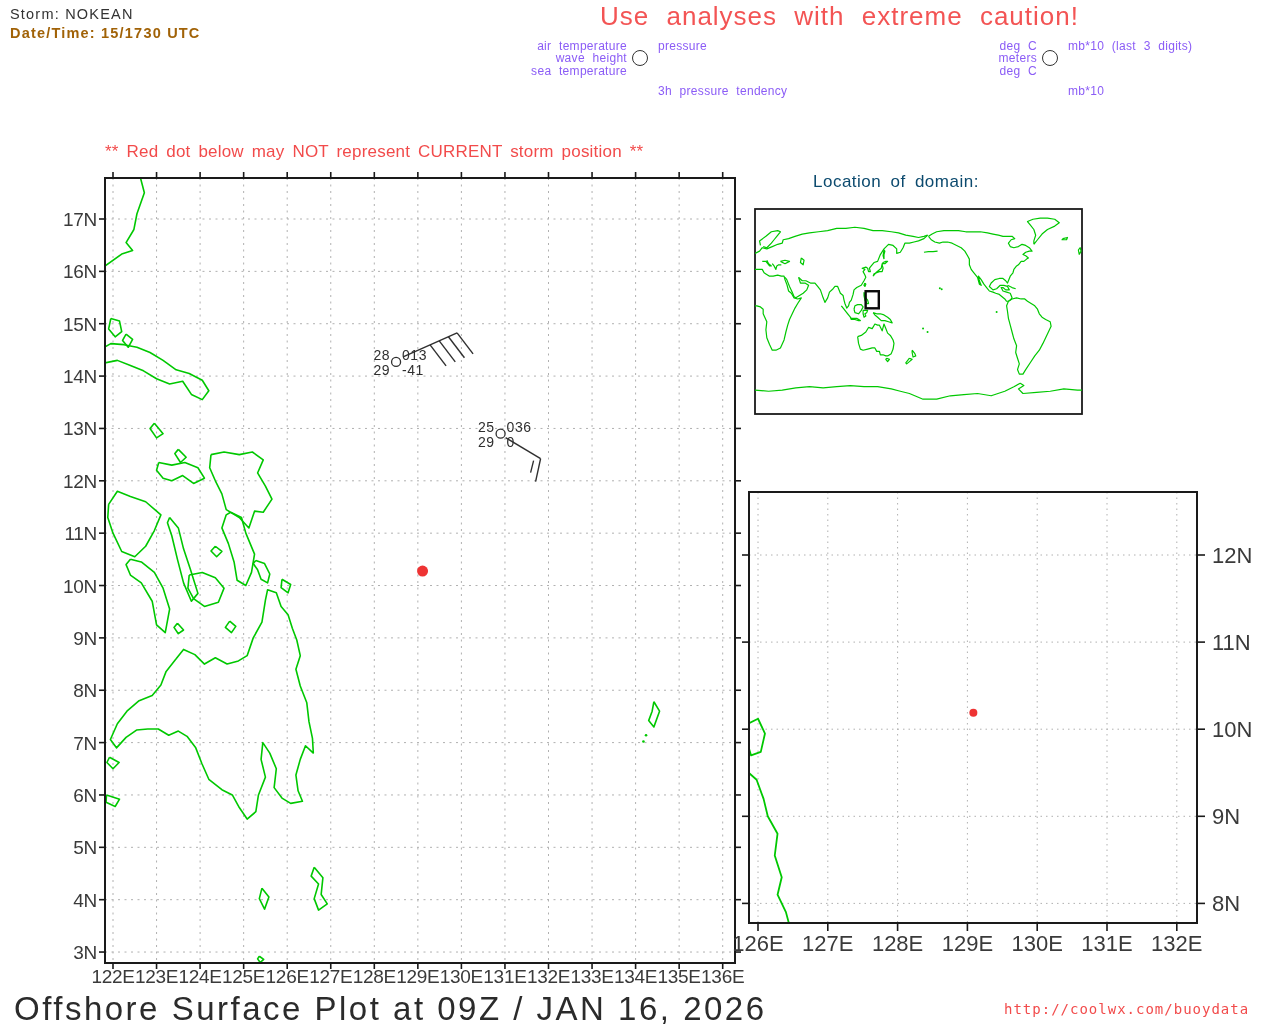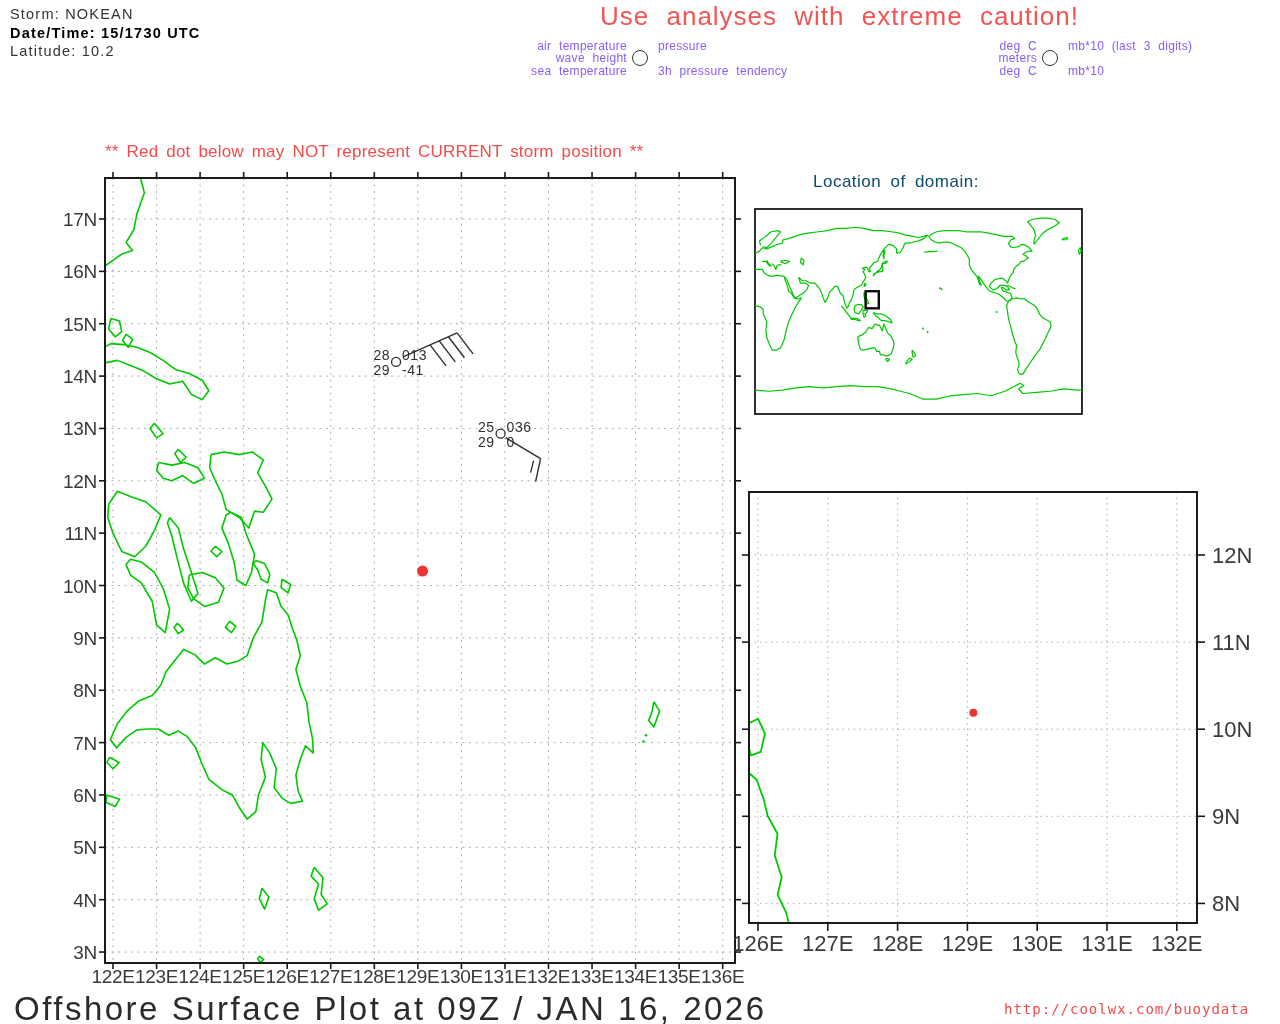"Date/Time: 15/1730 UTC" .red-bold { color: #000000 -> #a16207 }
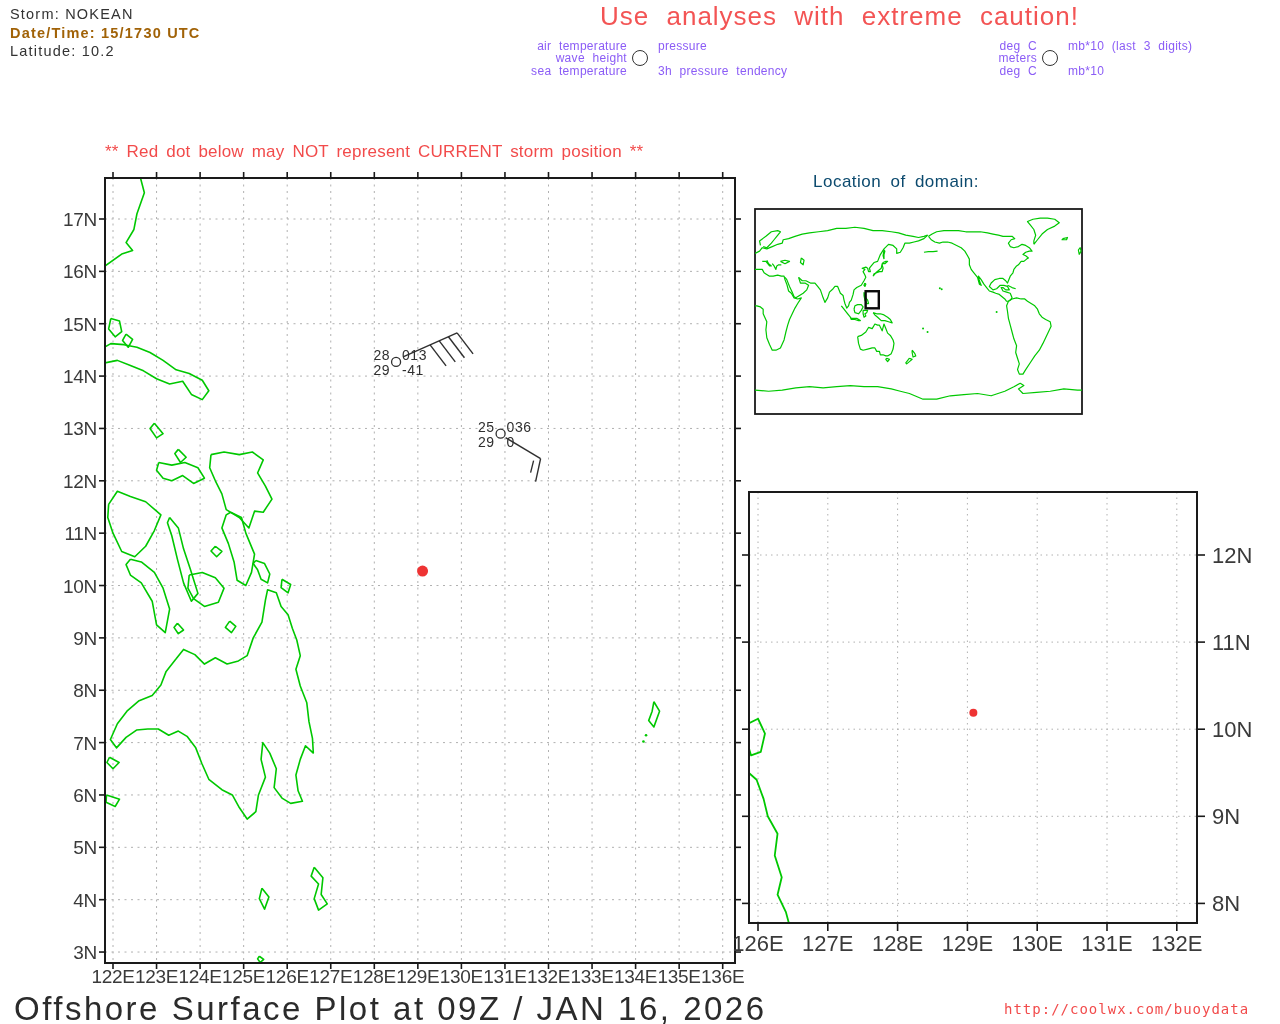"Latitude: 10.2" div { html: <div>Latitude: 10.2</div> -> none }
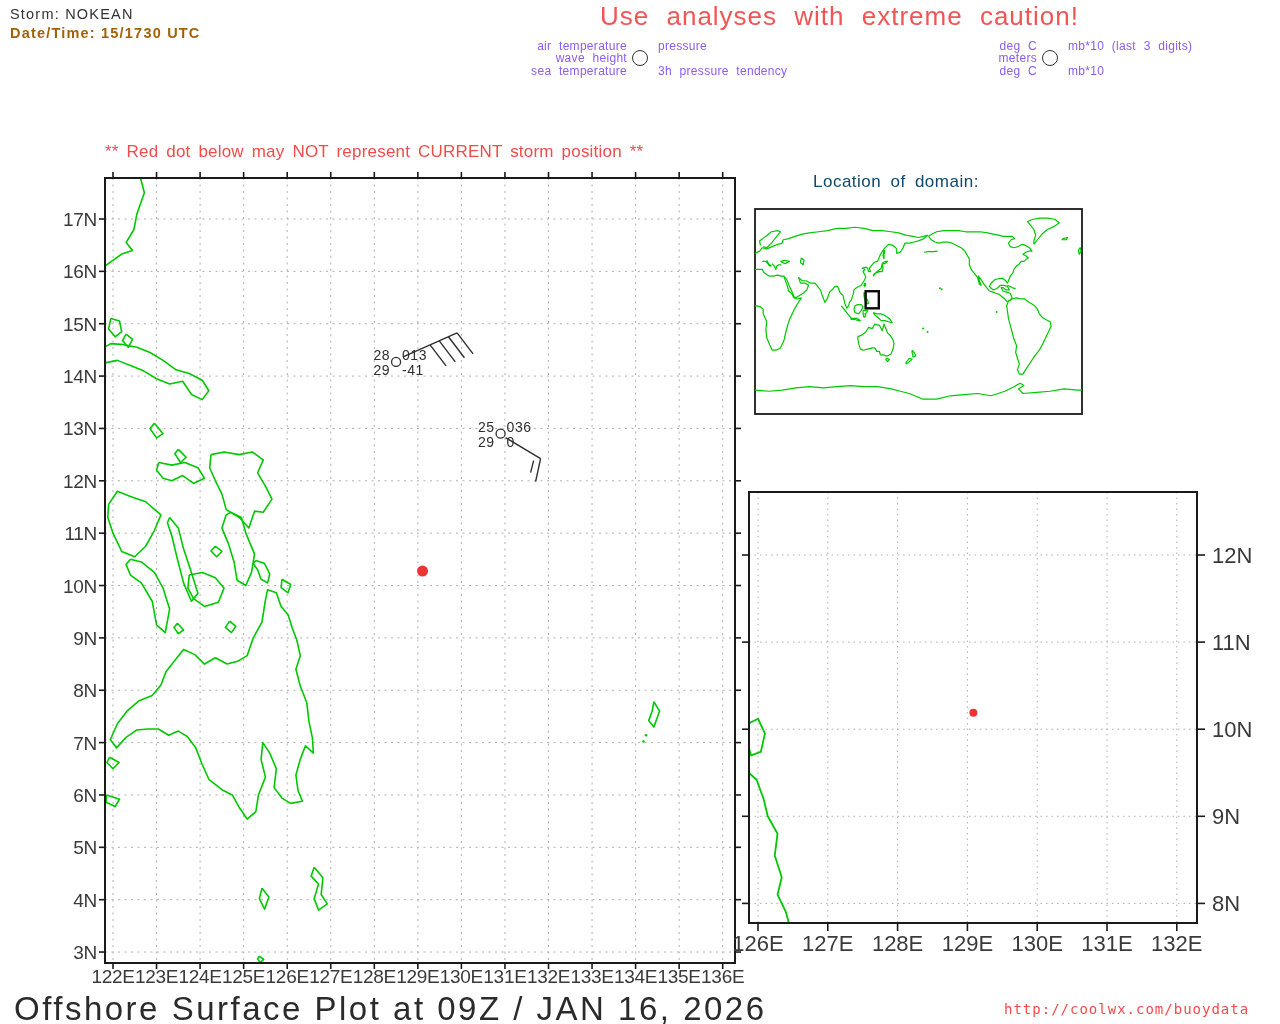"3h pressure tendency" .c3r3 { margin-top: none -> 20px }
